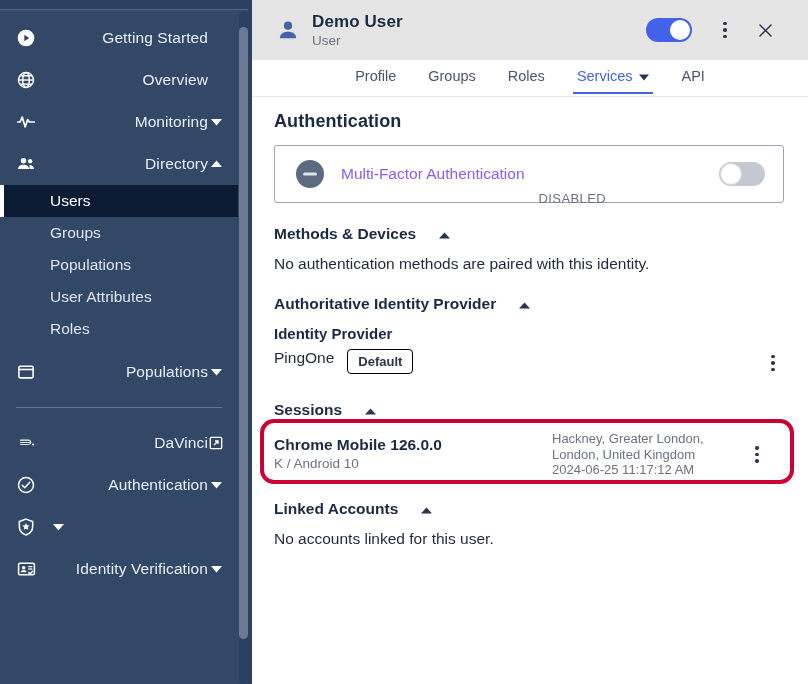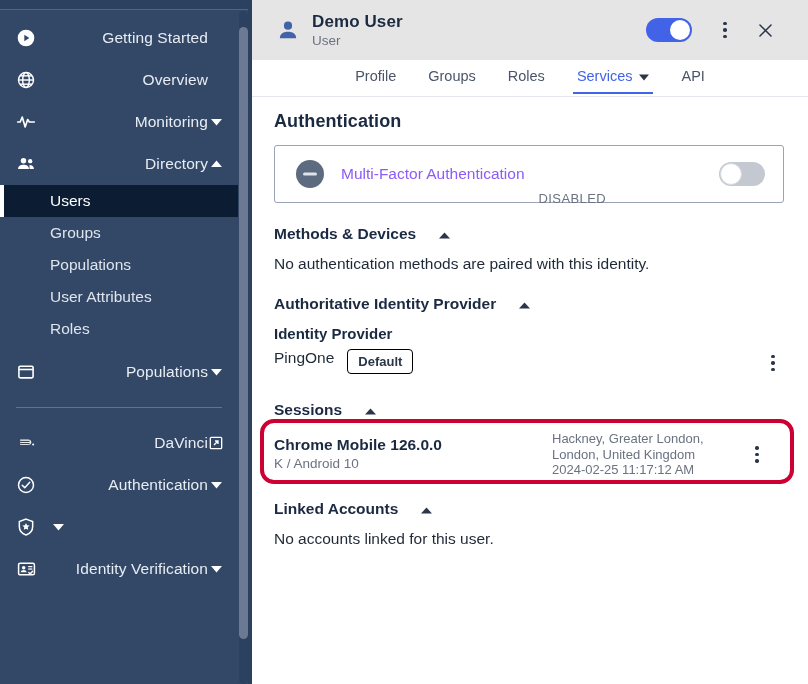"2024-02-25 11:17:12 AM" div { text: 2024-02-25 -> 2024-06-25 }
